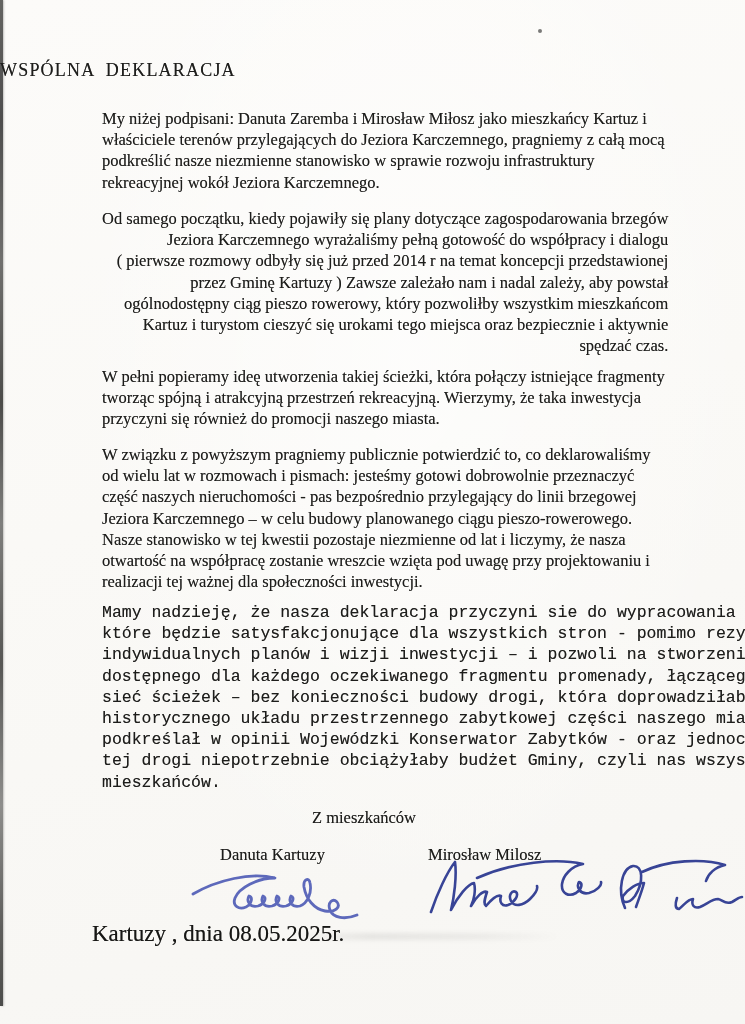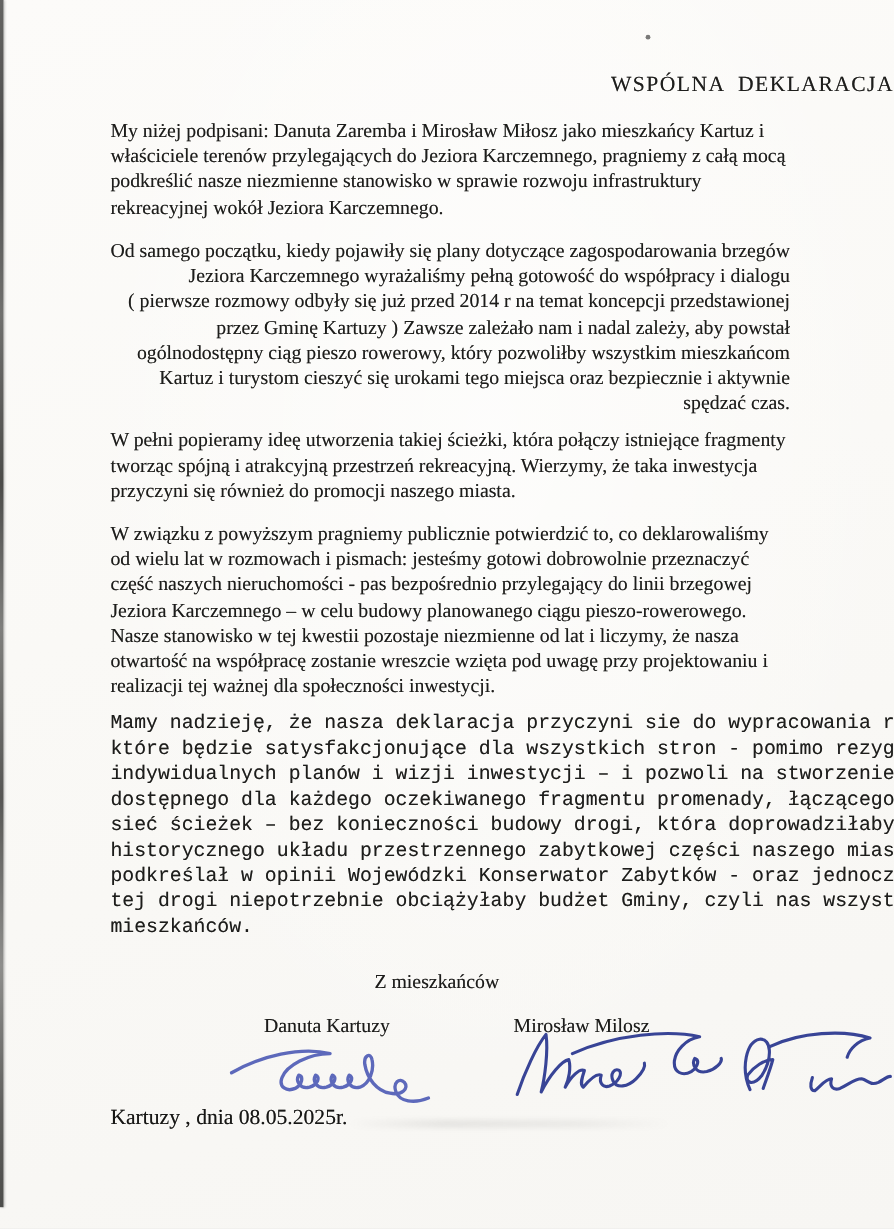"WSPÓLNA DEKLARACJA" .title { text-align: right -> left }
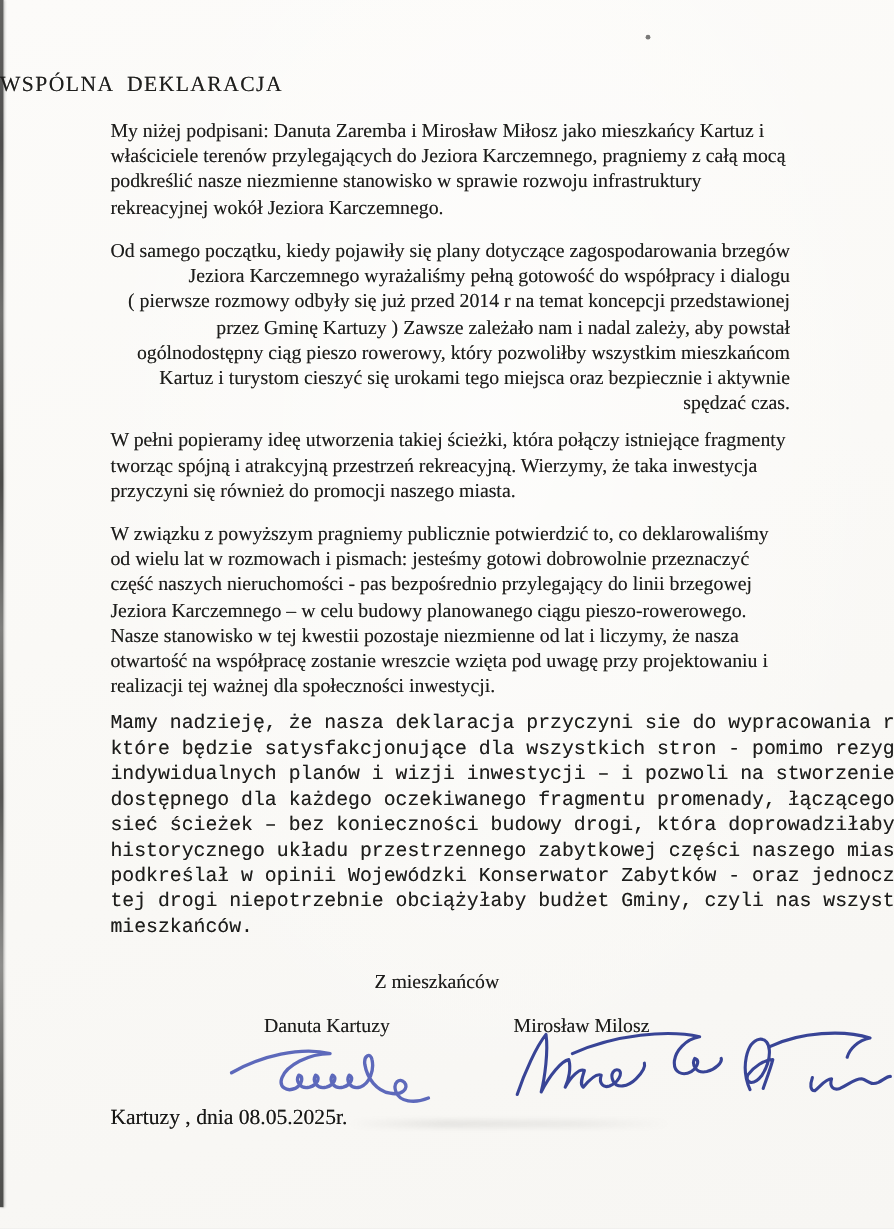"My niżej podpisani: Danuta Zaremba" .para { margin: 0 -> 10px }
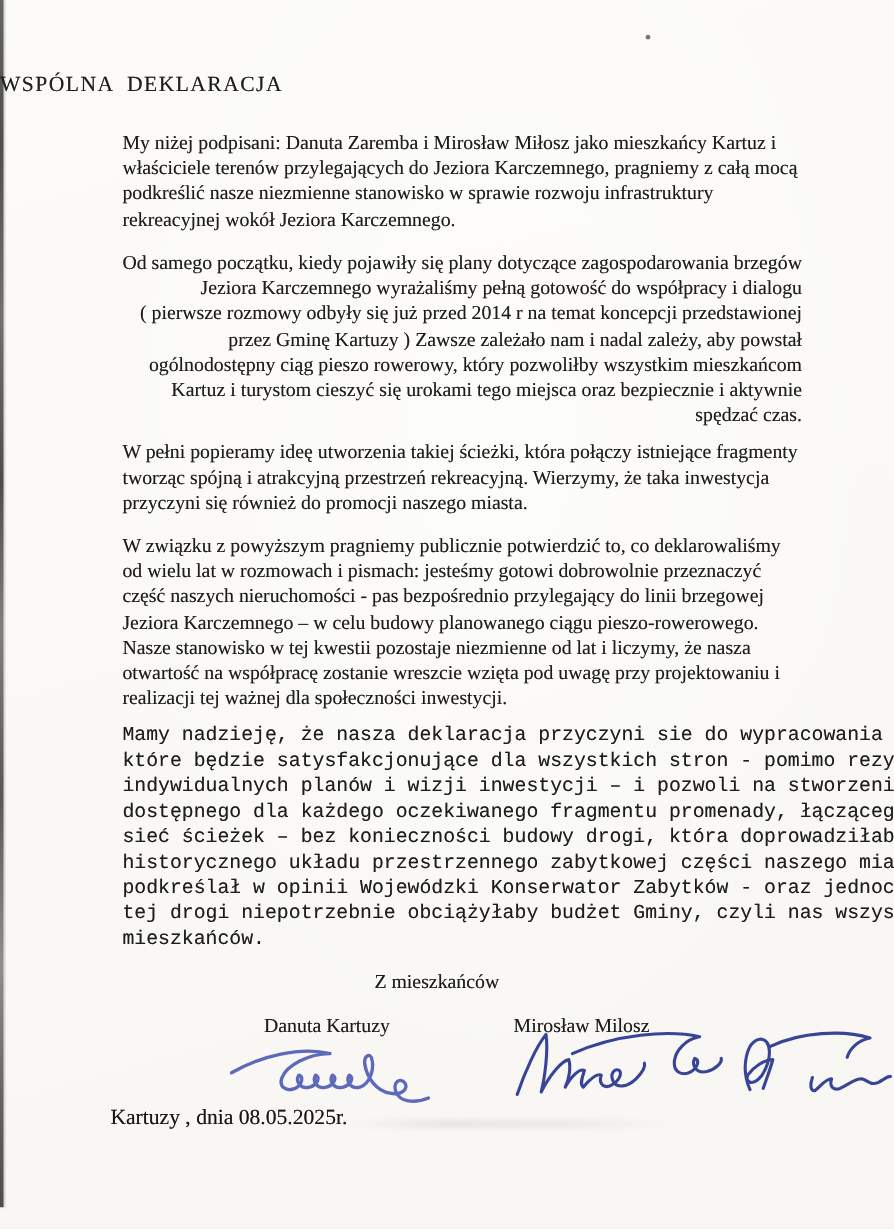"Kartuzy , dnia 08.05.2025r." .date-line { font-size: 18px -> 23px }
